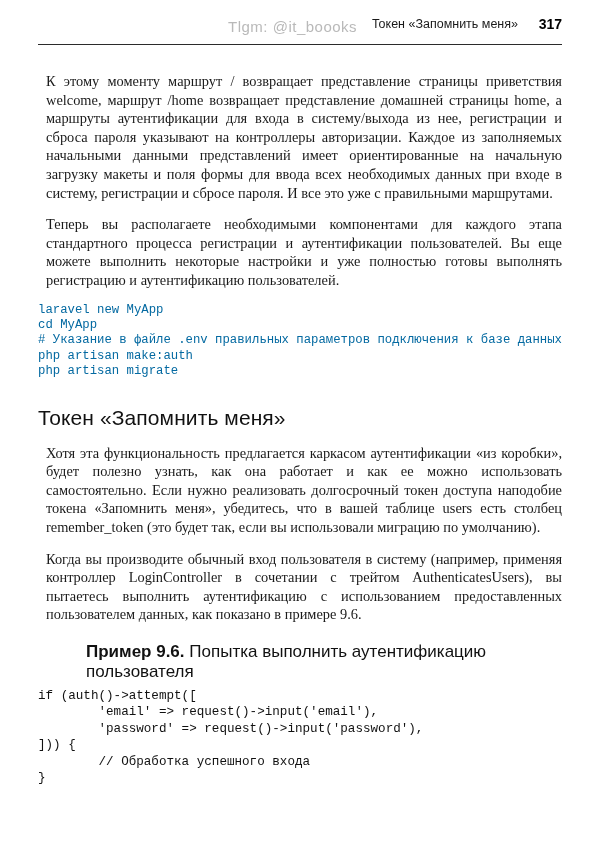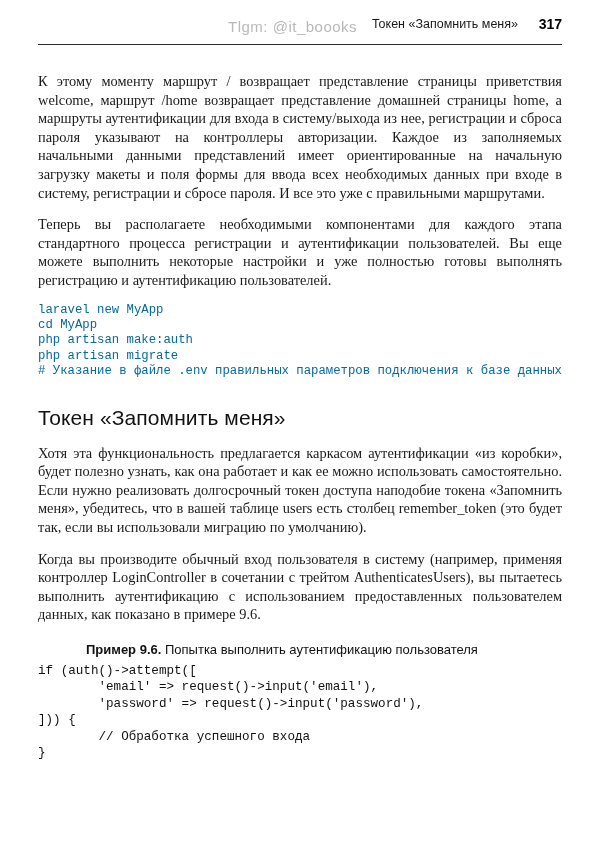"К этому моменту маршрут /" p.para { margin: 0 0 13px 0 -> 0 0 13px 8px }
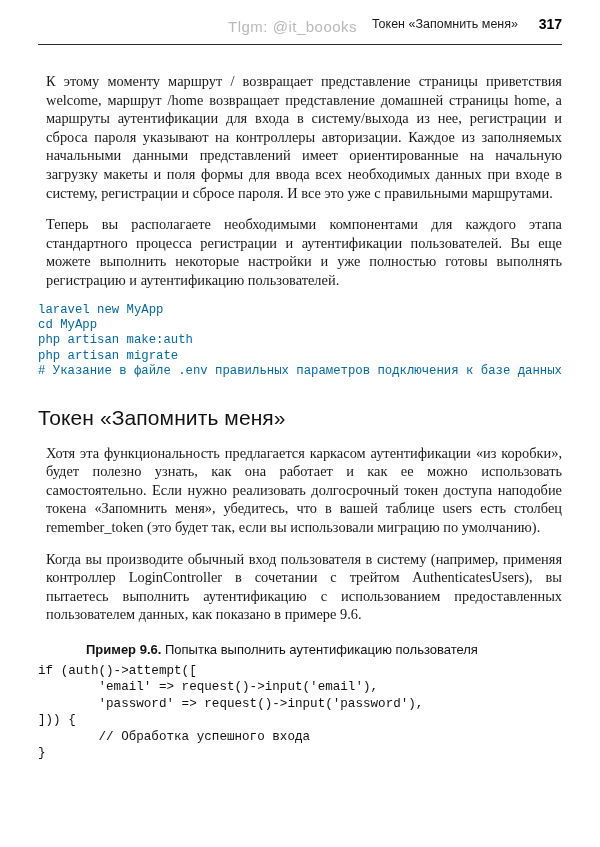"php artisan make:auth" pre.code { order: before "# Указание в файле .env" -> after "# Указание в файле .env" }
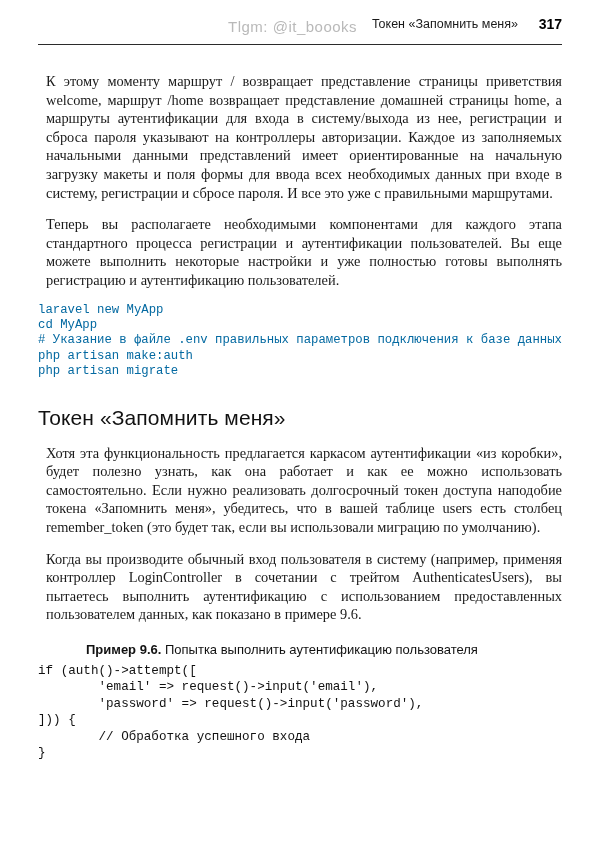"Пример 9.6. Попытка выполнить" .example-caption { font-size: 13px -> 17px }
